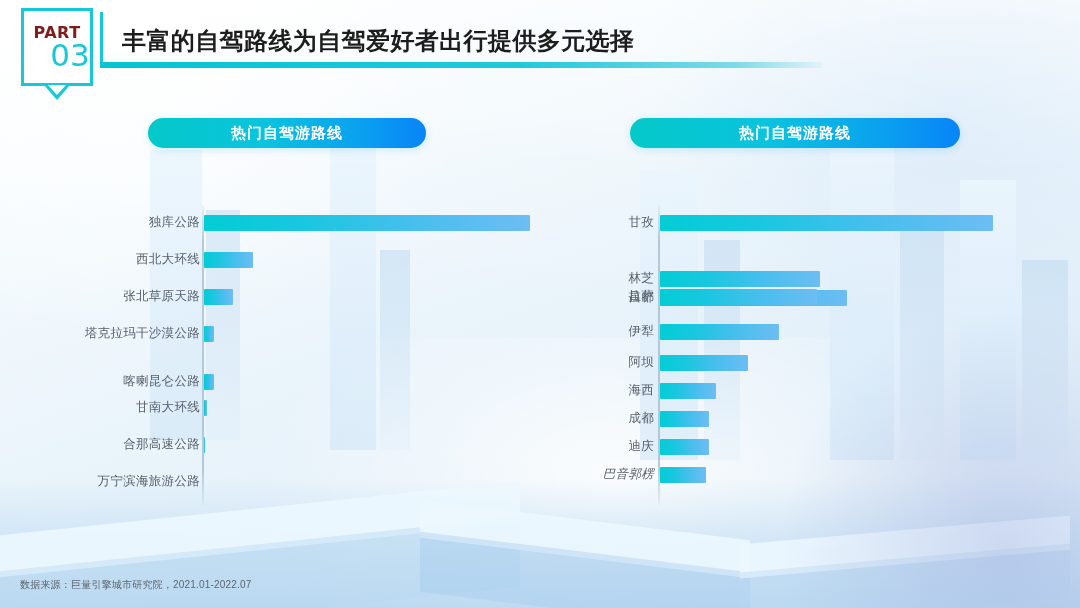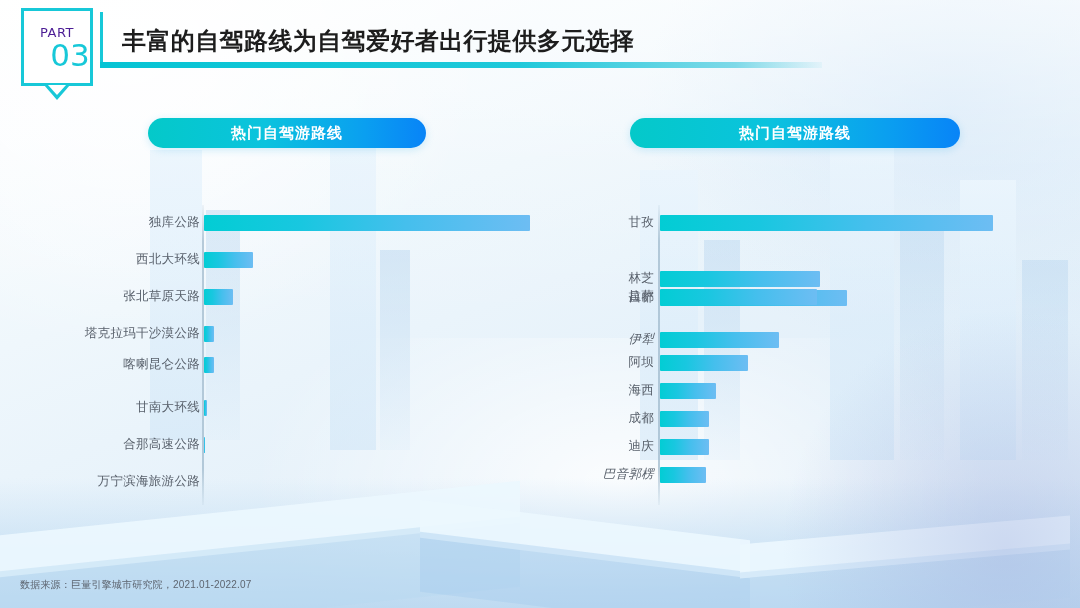"PART" .badge-part { color: #4c1d95 -> #7f1d1d; font-size: 13px -> 16px; font-weight: normal -> bold }
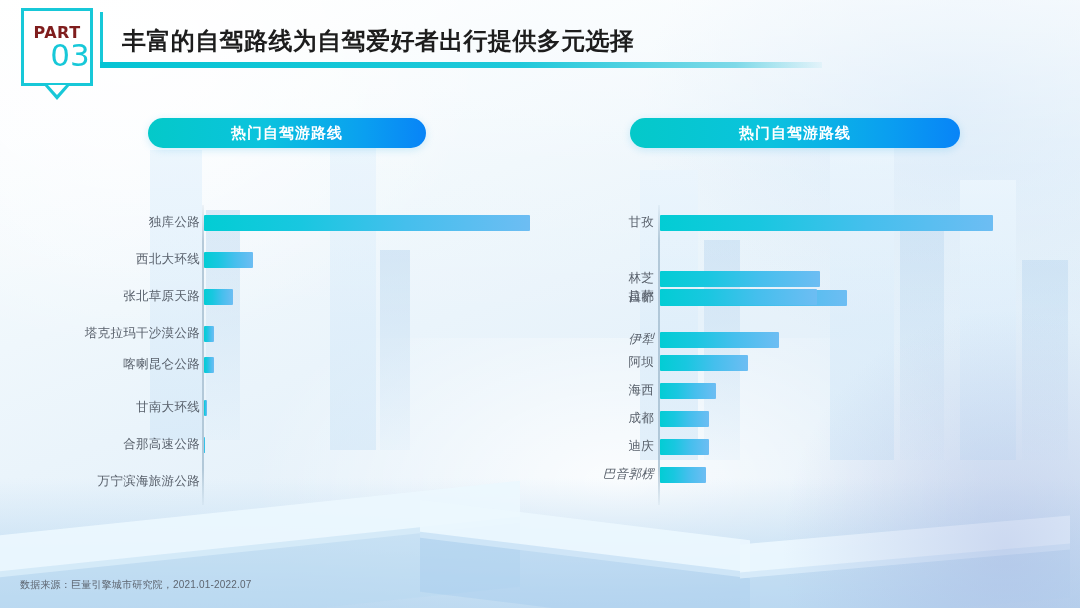"伊犁" div.row { font-style: italic -> none; top: 127px -> 119px }
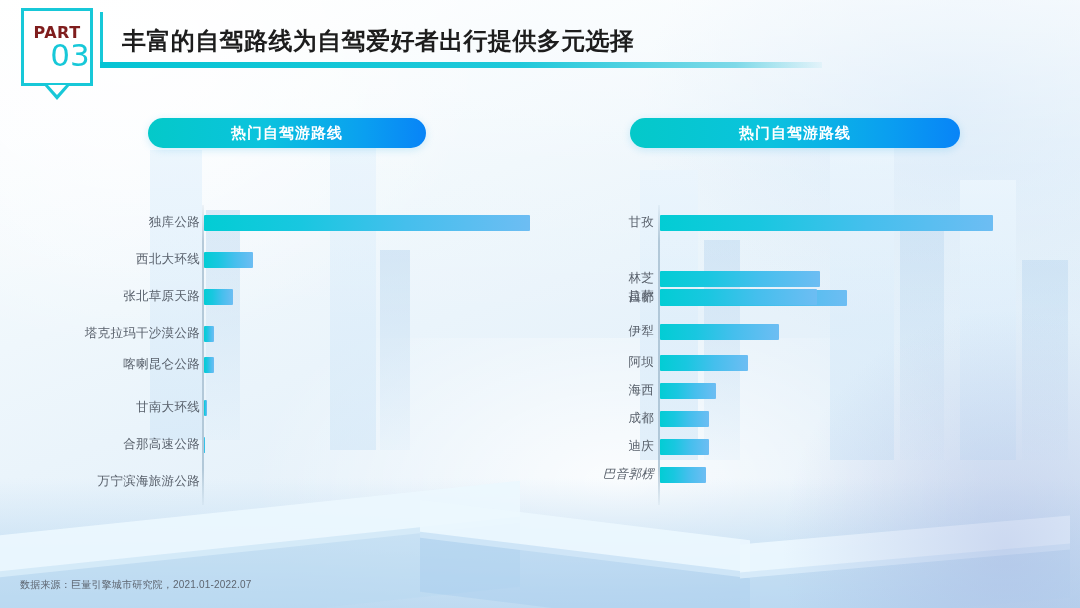"喀喇昆仑公路" div.row { top: 152px -> 169px }
